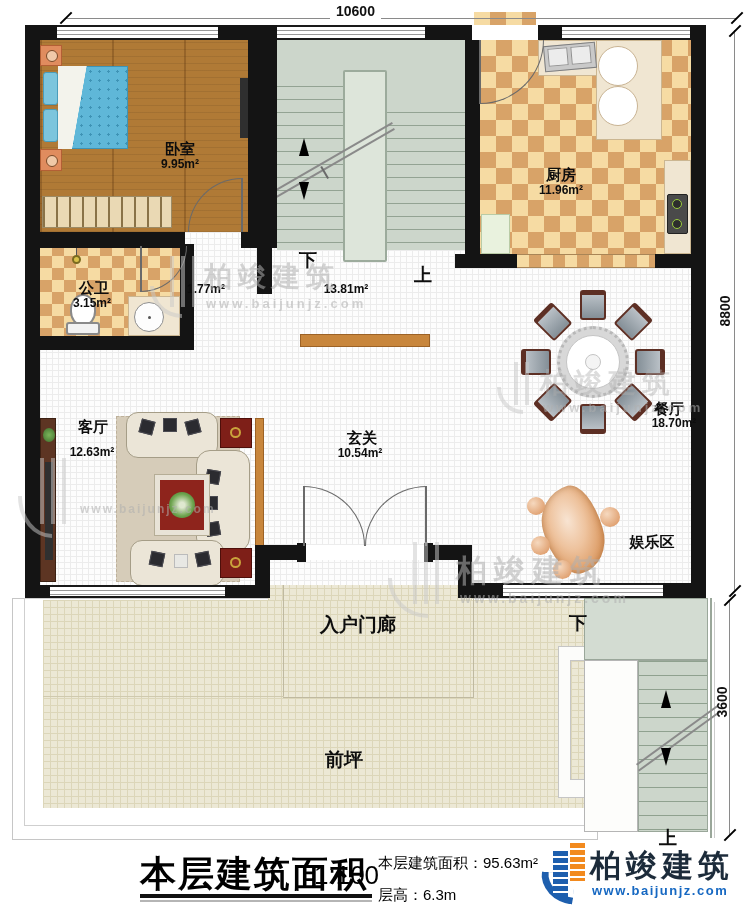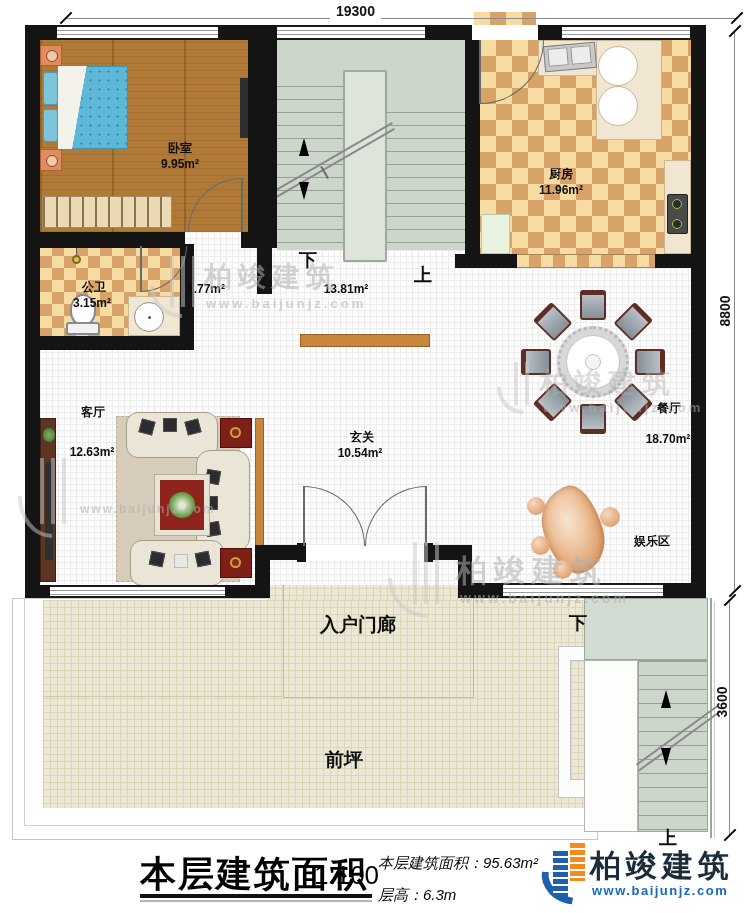"19300" div.dim { text: 19300 -> 10600 }
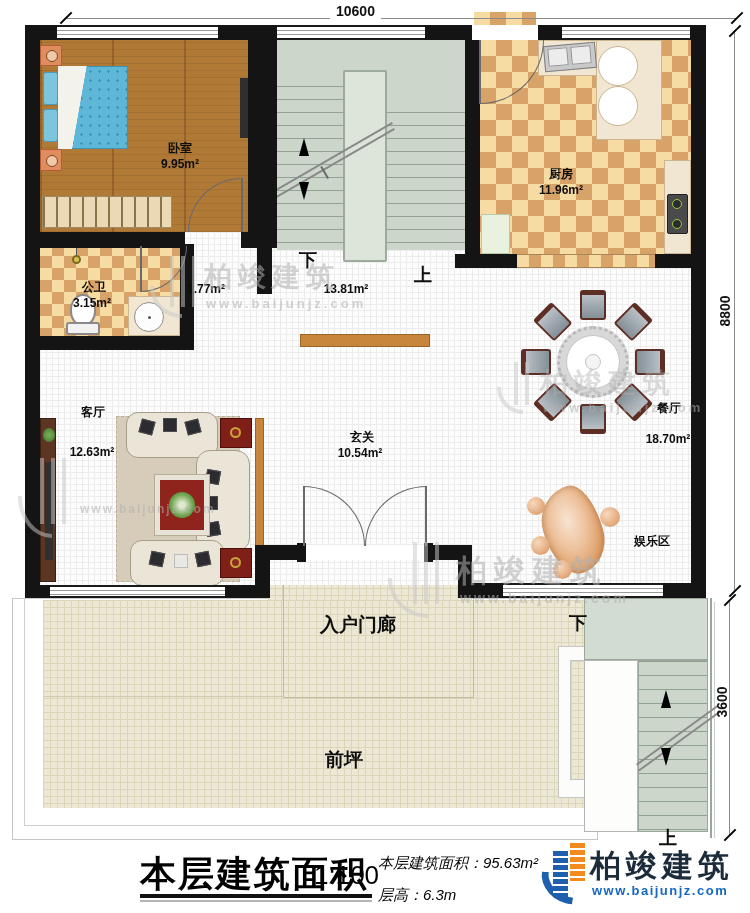"卧室" .rname { font-size: 12px -> 15px }
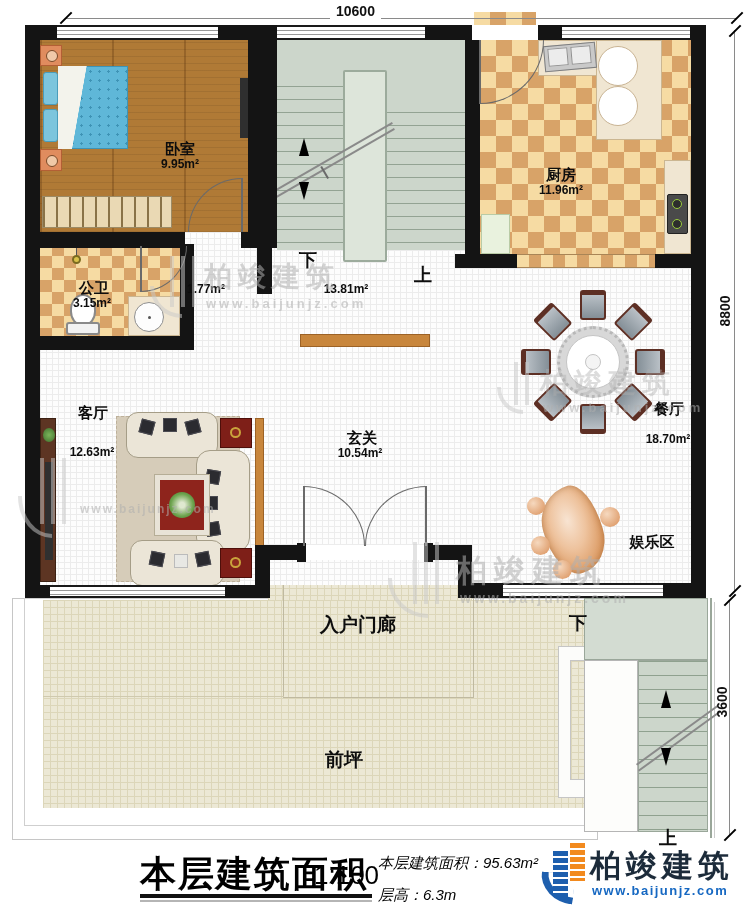"客厅" div.rname { top: 404px -> 418px }
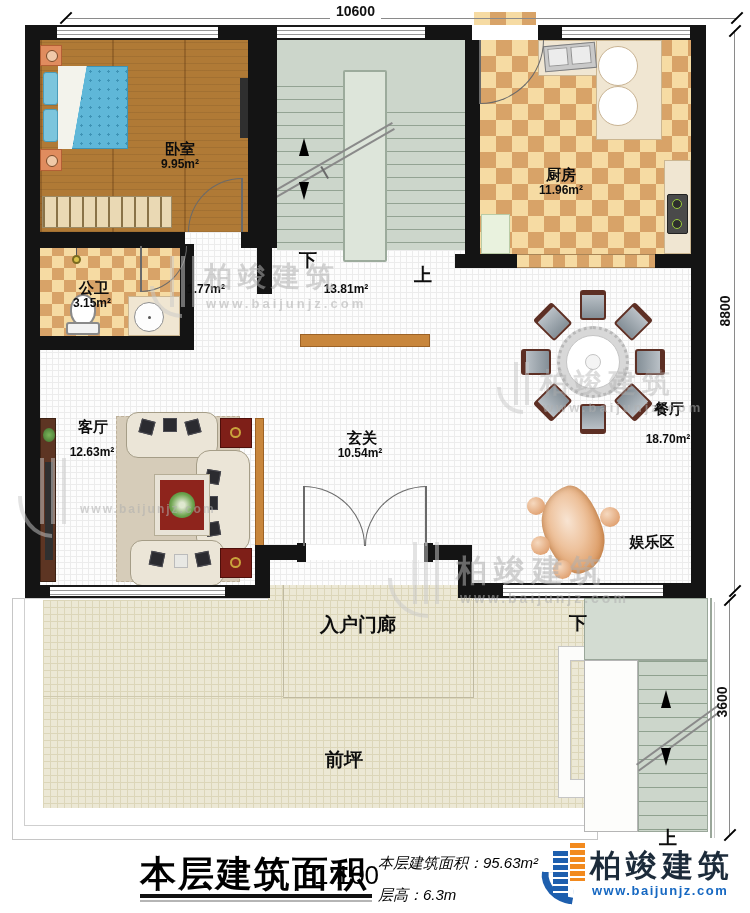"18.70m²" div.rarea { padding-left: none -> 12px; top: 432px -> 416px }
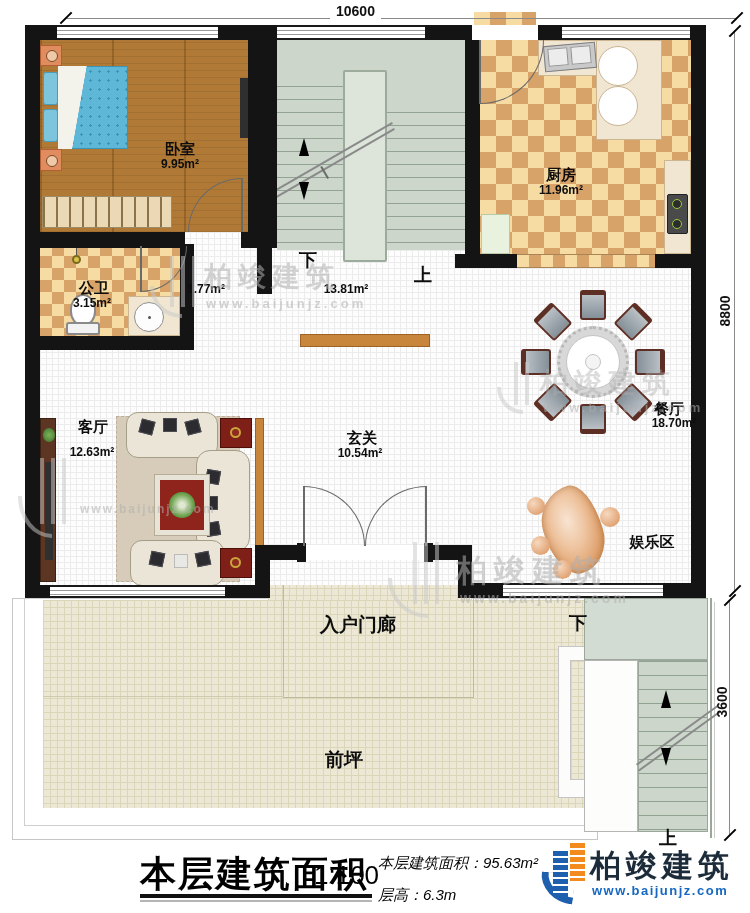"本层建筑面积：95.63m²" .tb-note { font-style: italic -> none }
